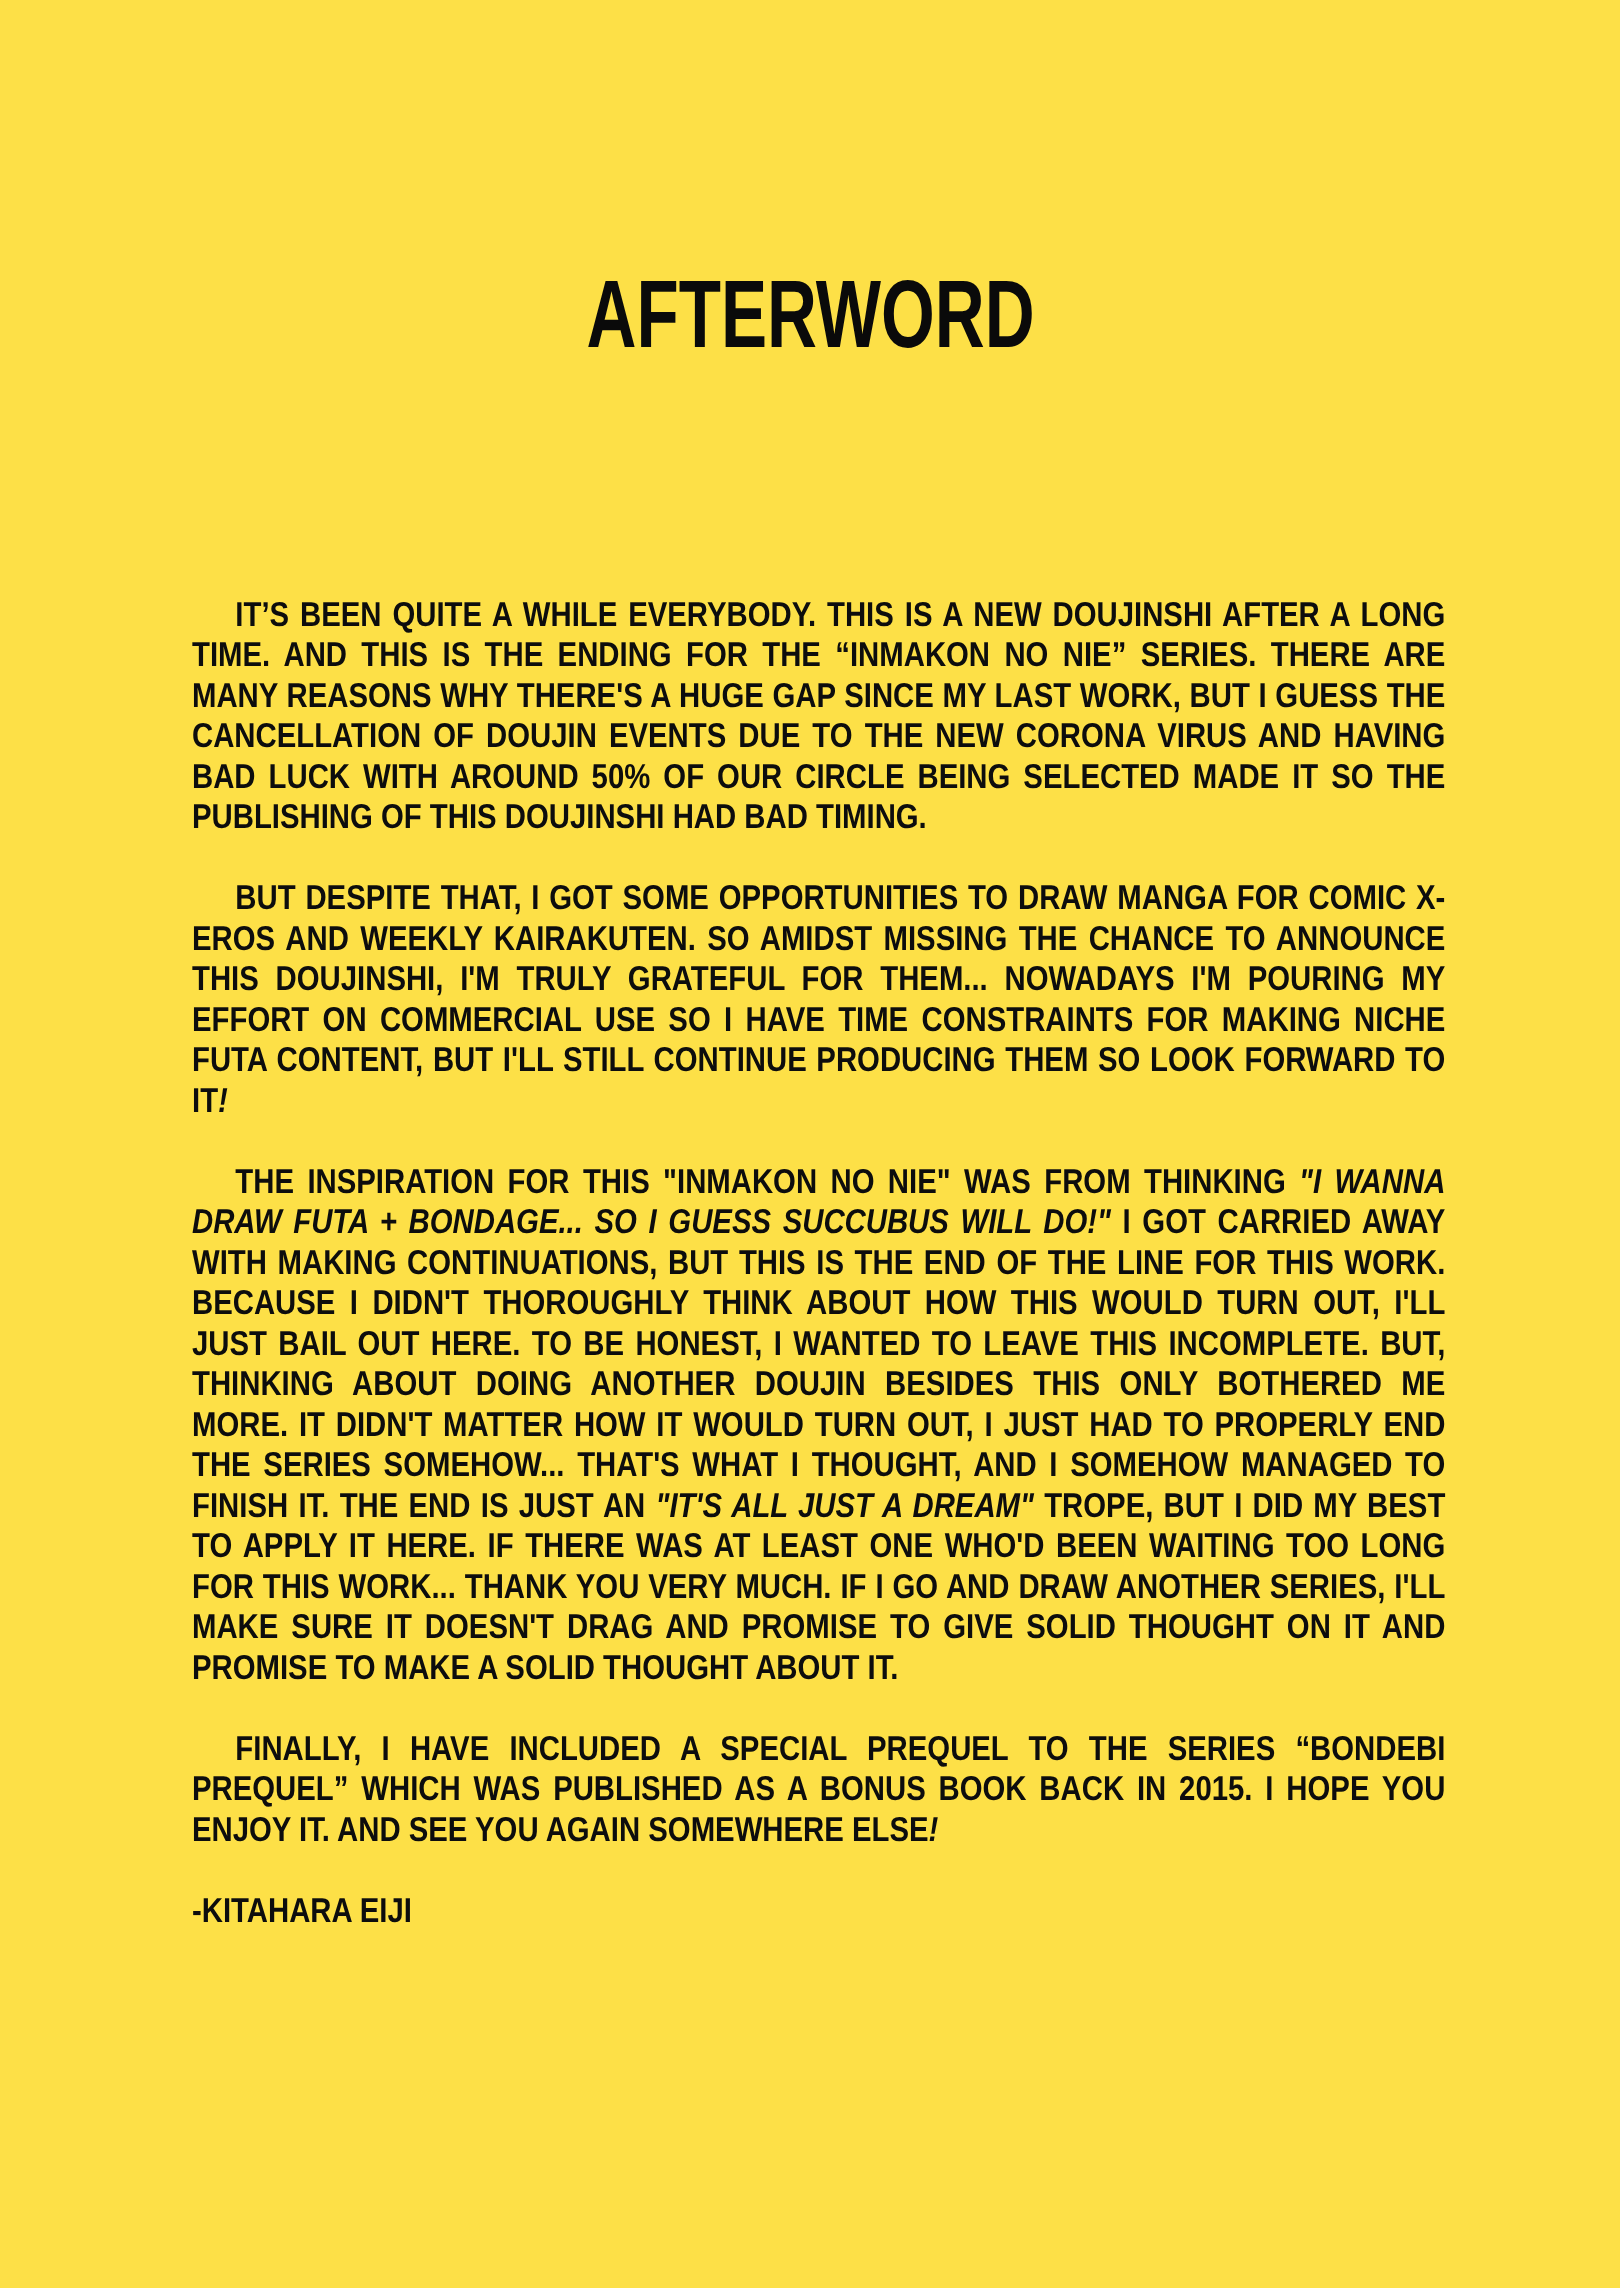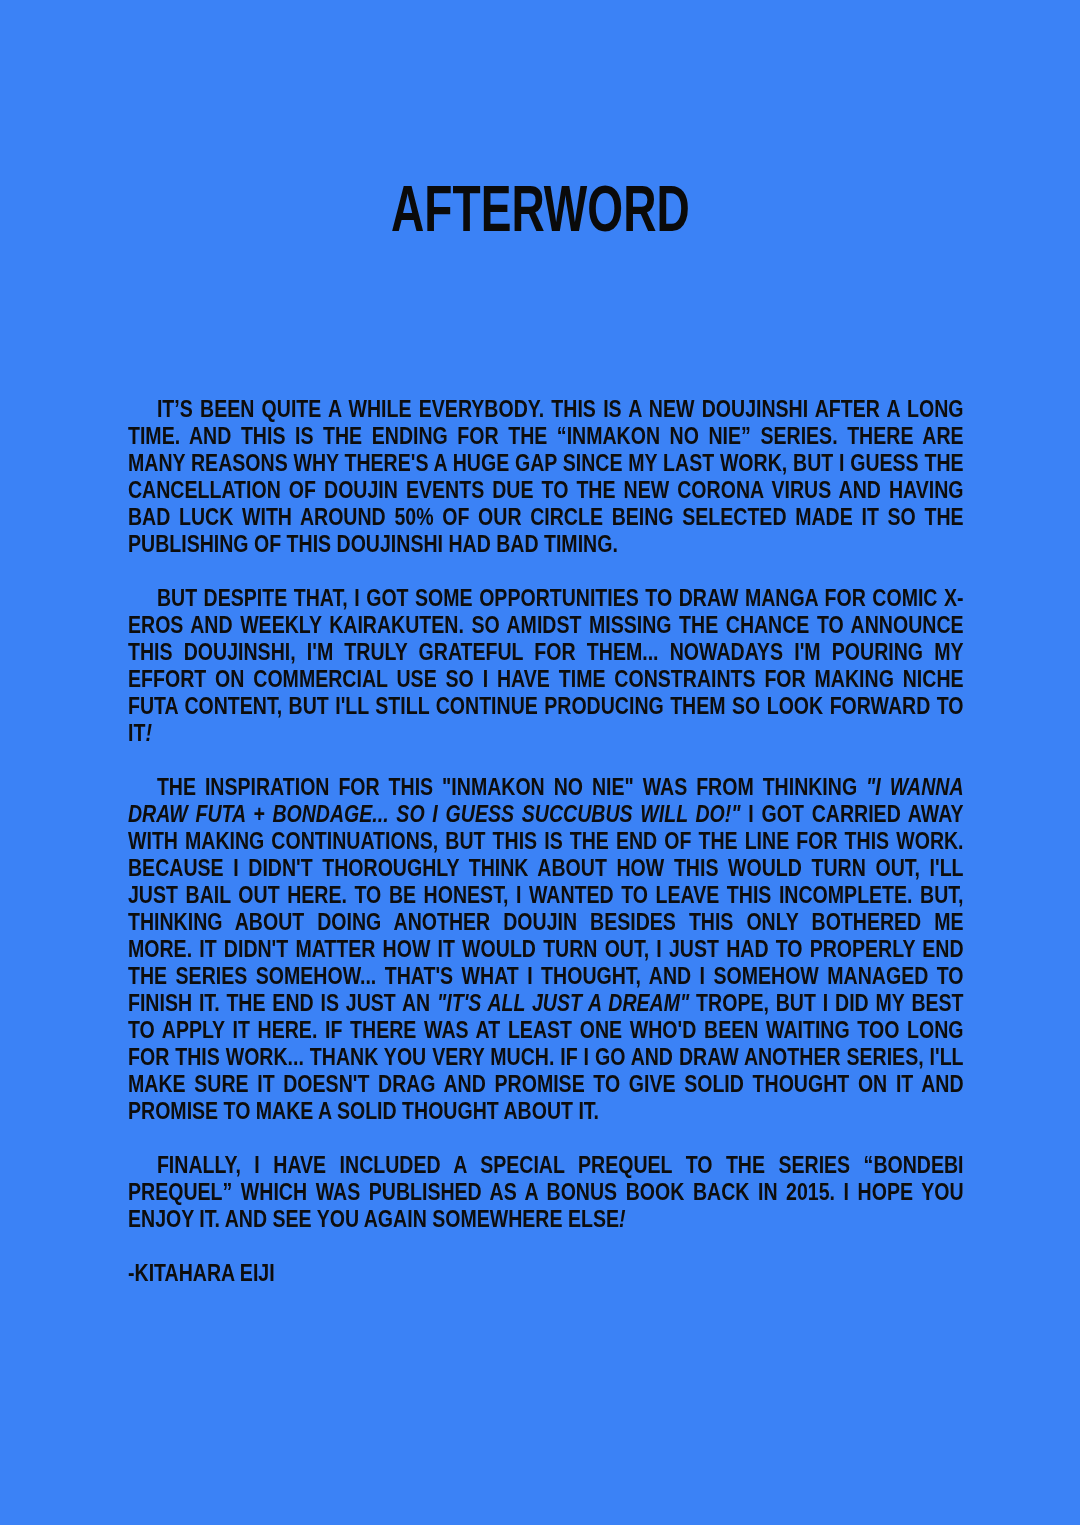"AFTERWORD" div.page { background: #3b82f6 -> #fde047 }
